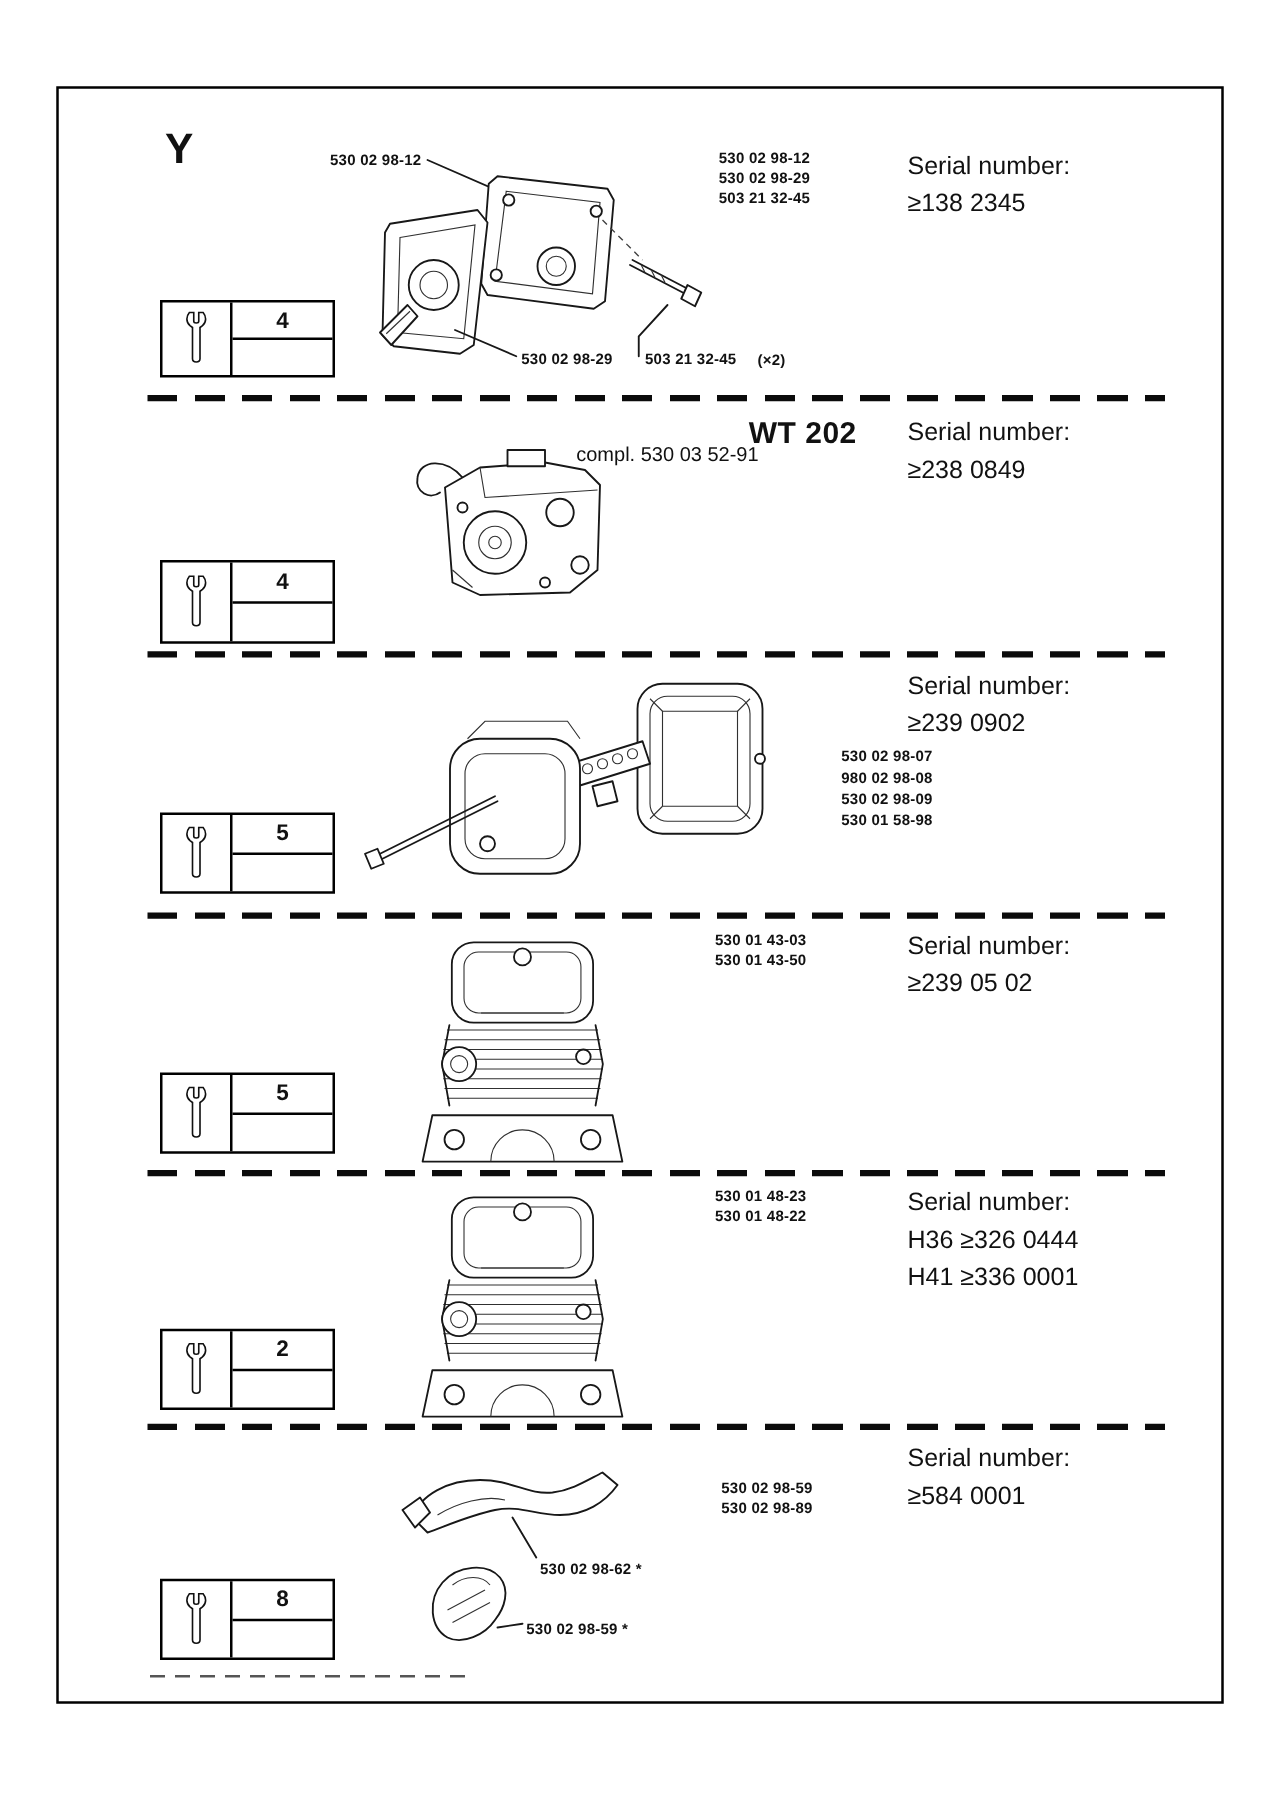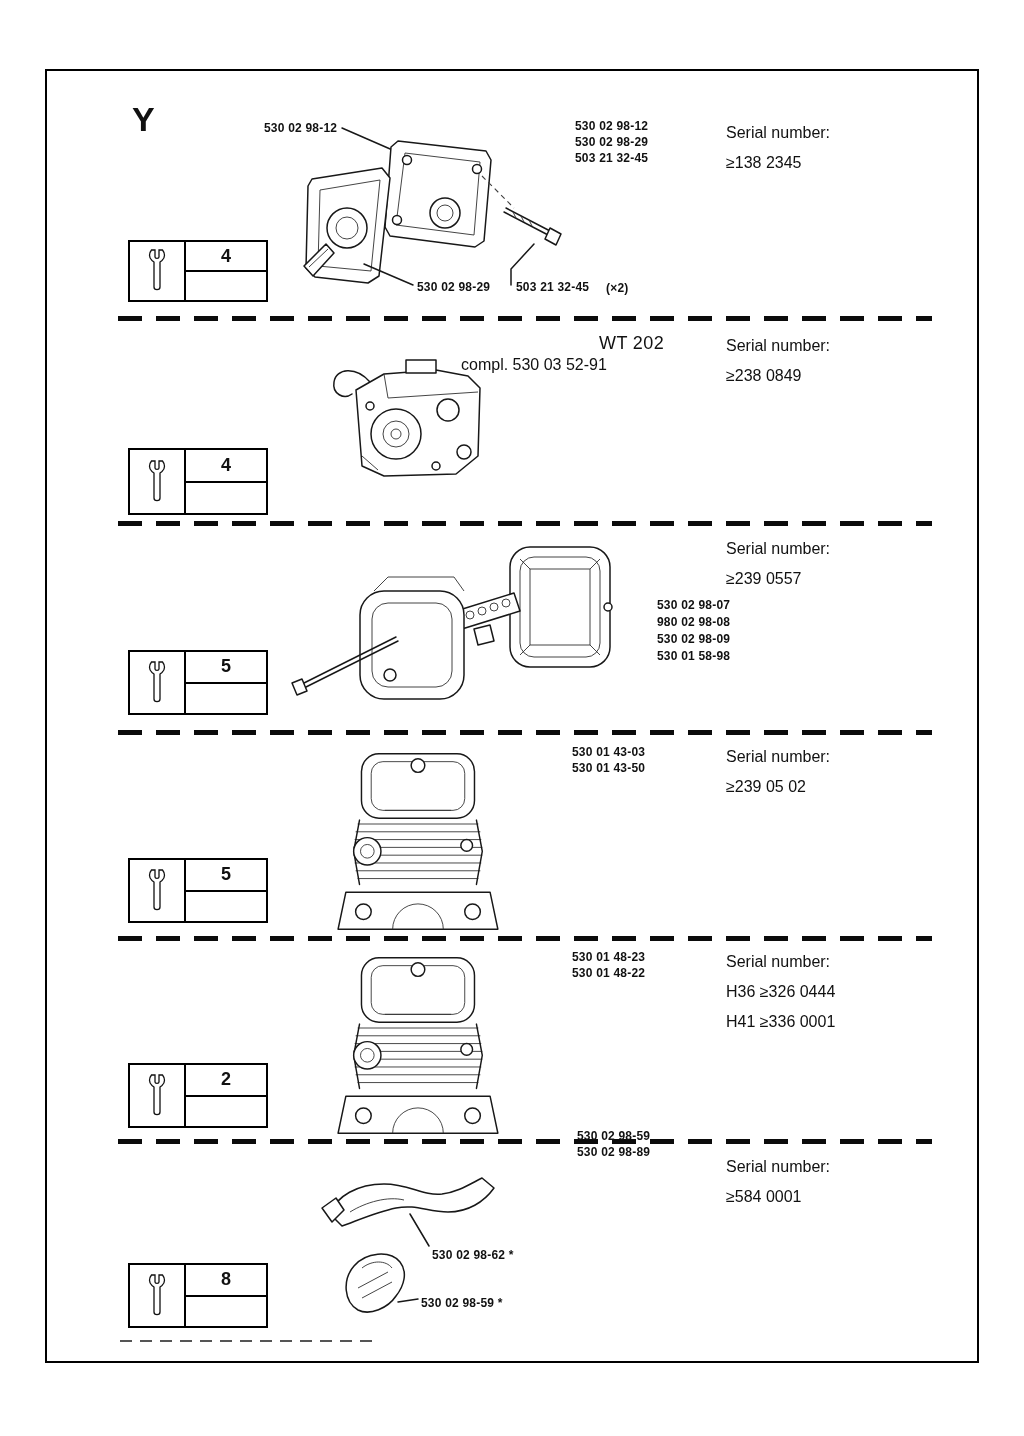"Serial number:" .serial div { font-size: 16px -> 20px }
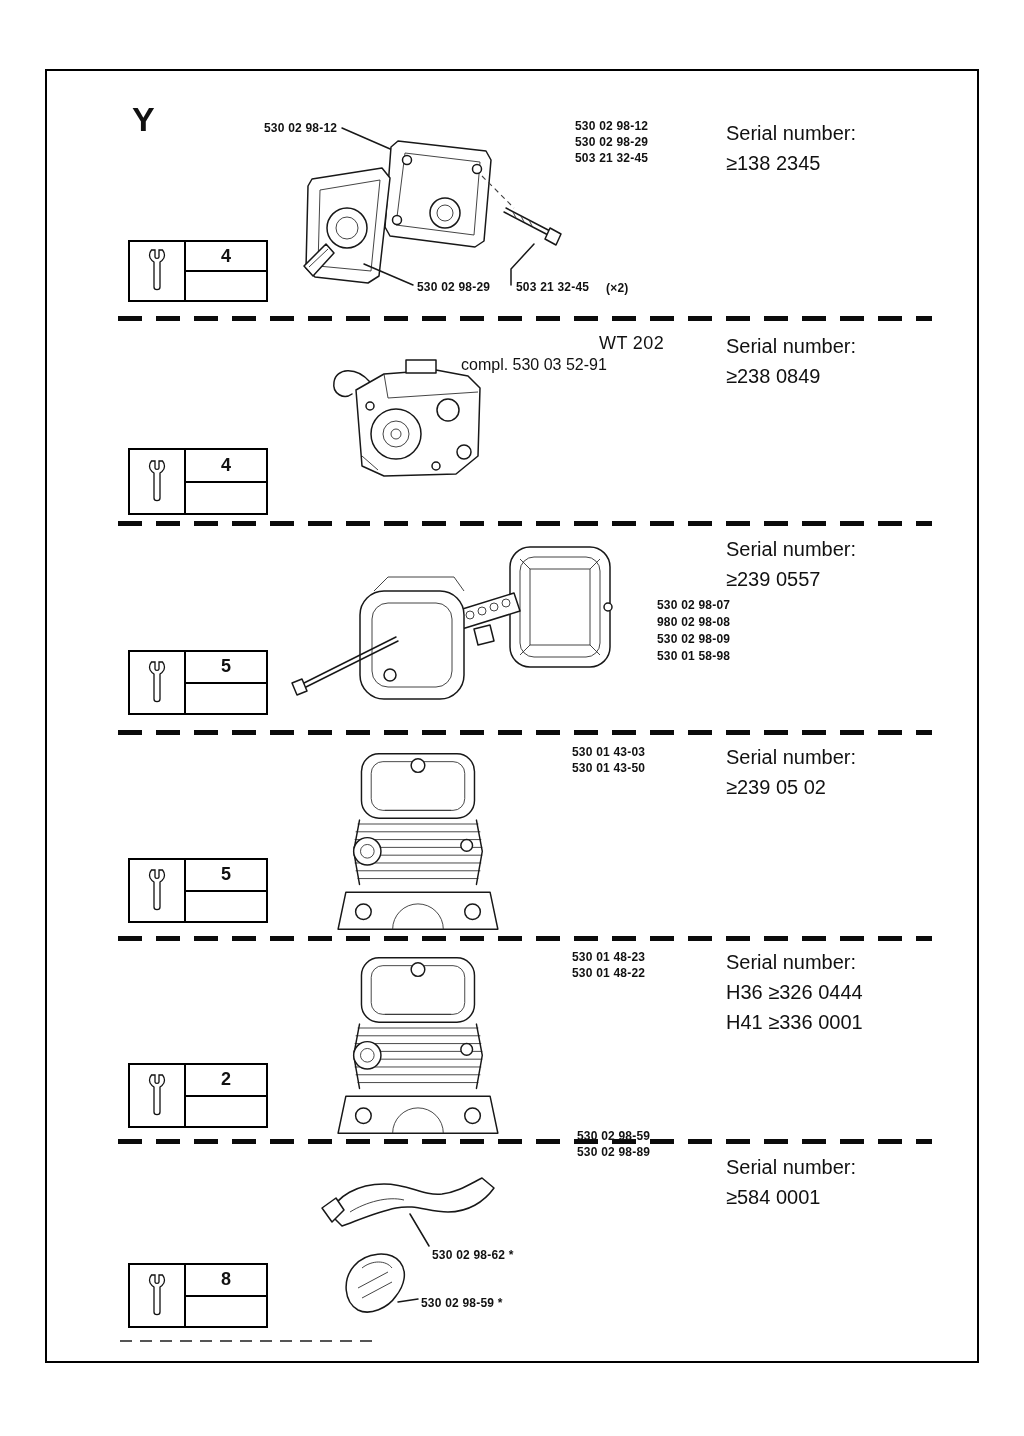"WT 202" .model { font-size: 18px -> 24px; font-weight: 400 -> 700 }
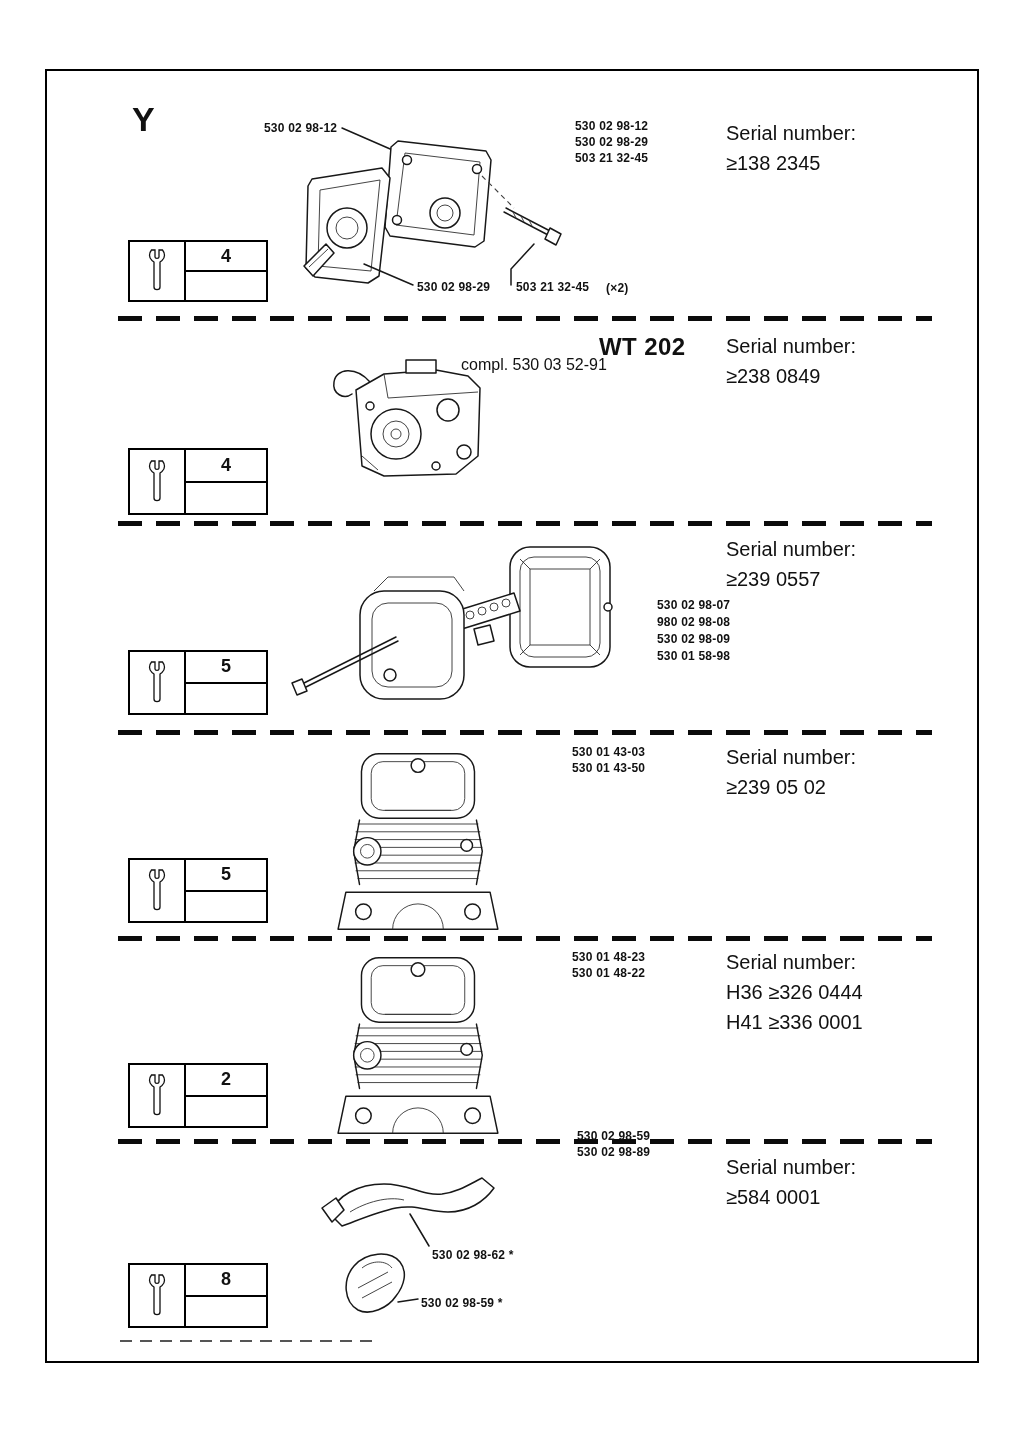"≥239 0557" div { text: 0557 -> 0902 }
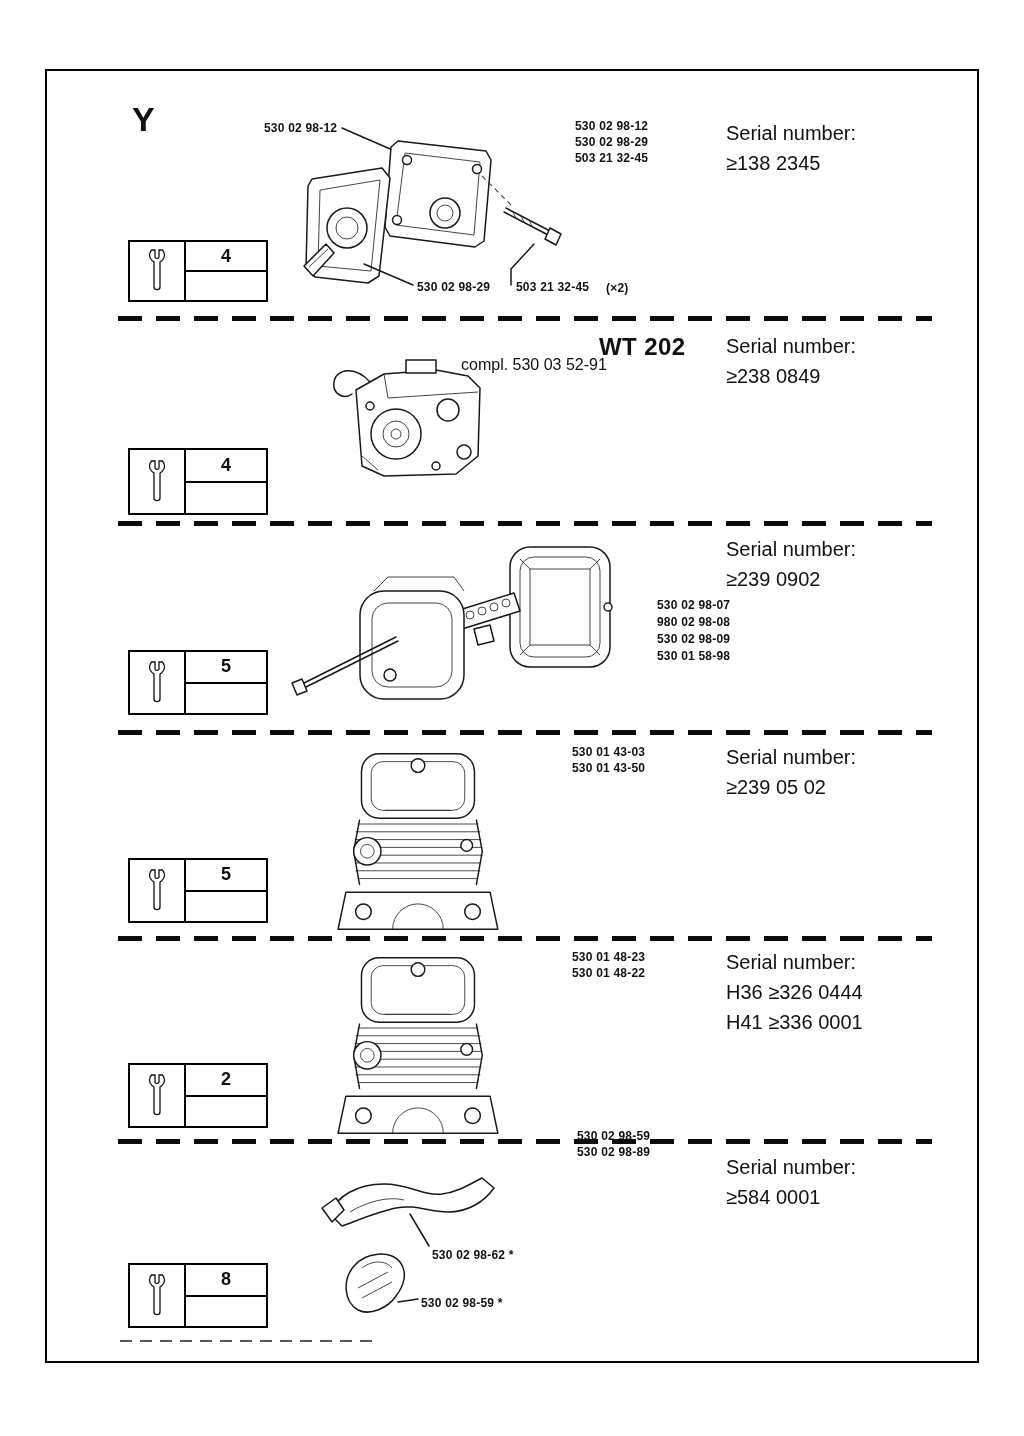"530 02 98-07" .partlist.wide { margin-left: none -> 16px }
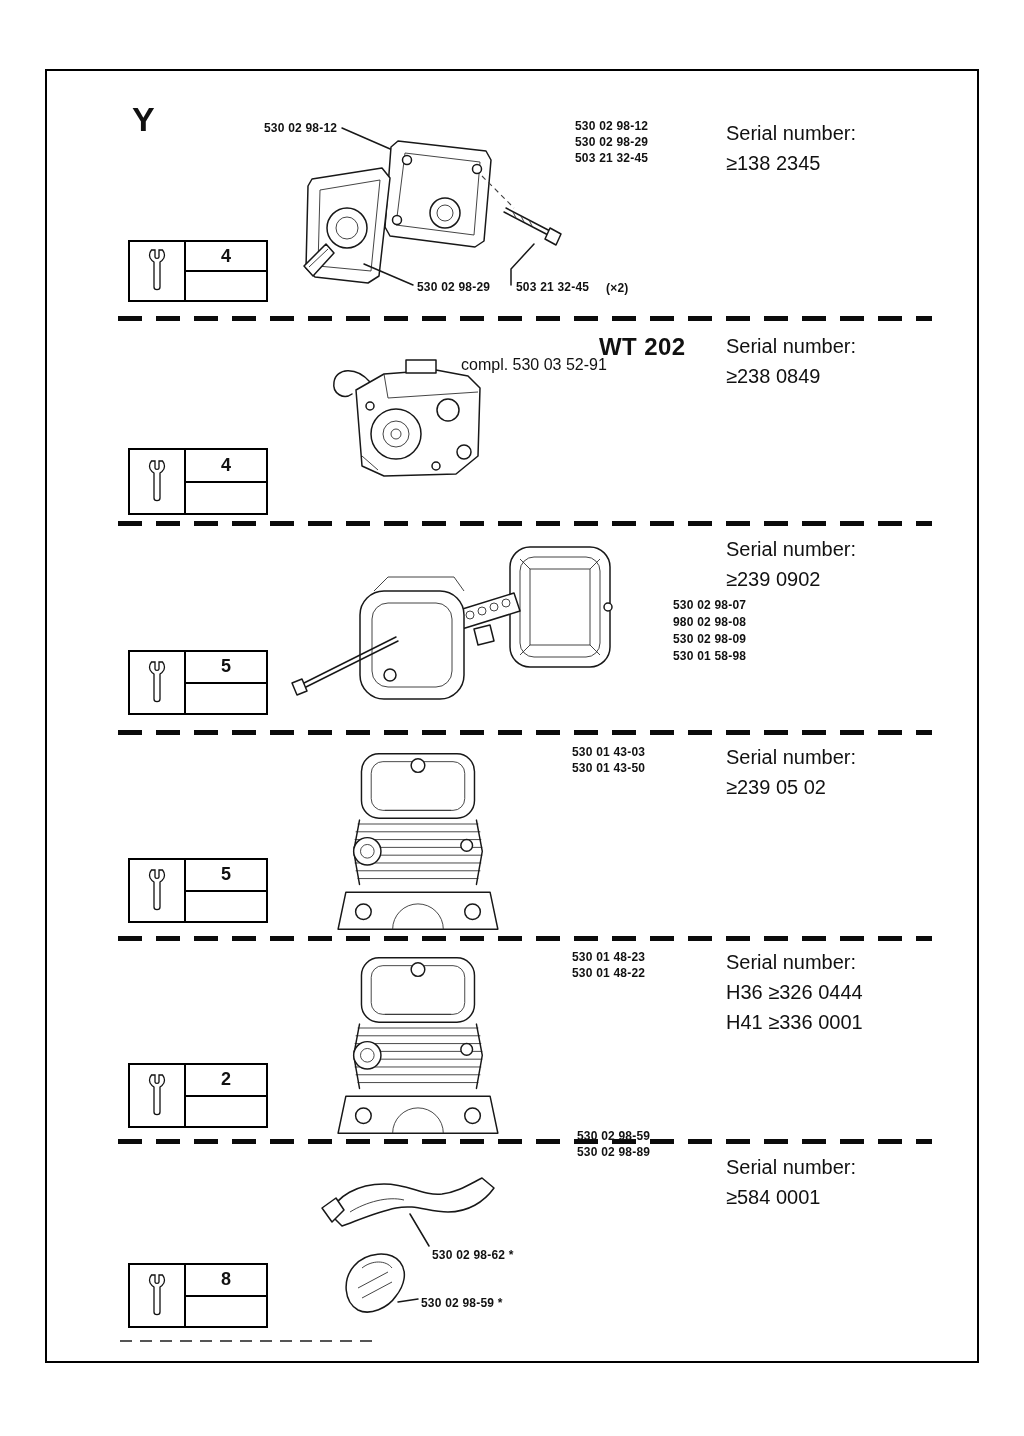"530 02 98-59" div.partlist { top: 1128px -> 1182px }
